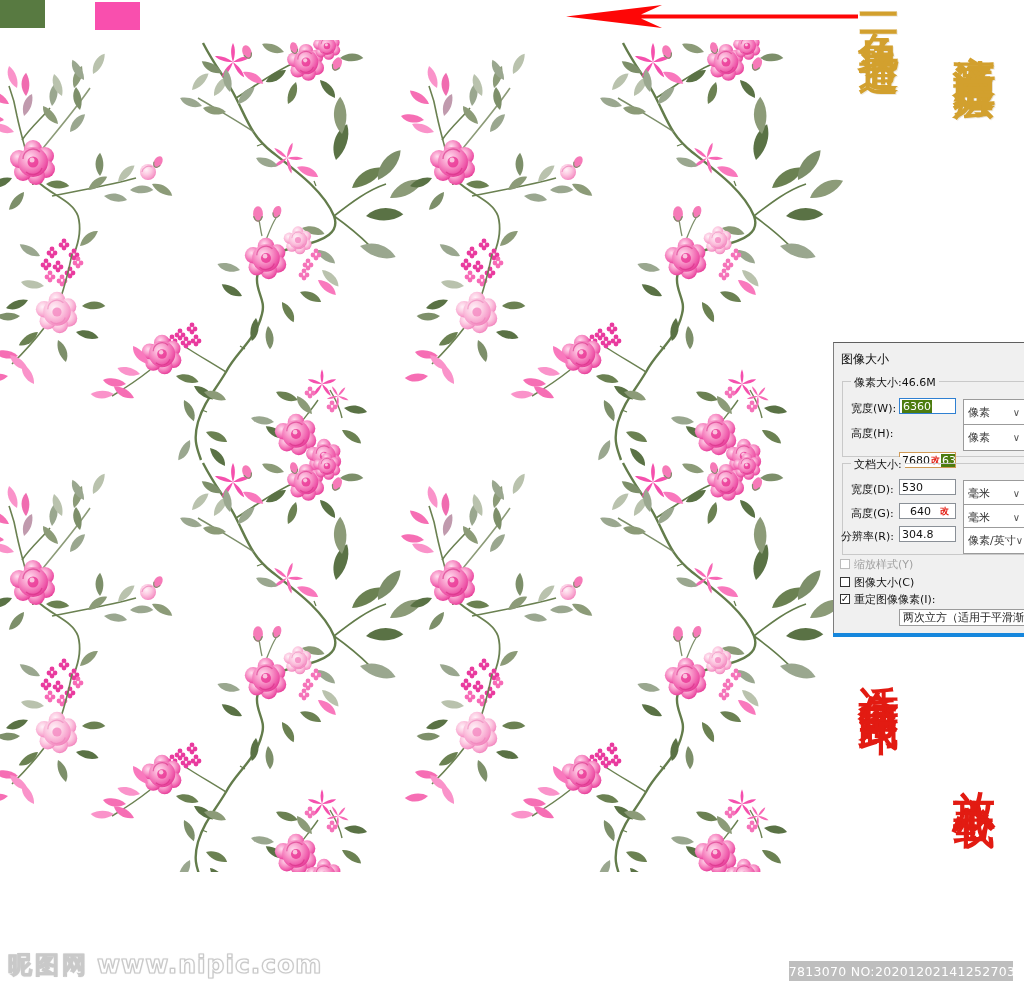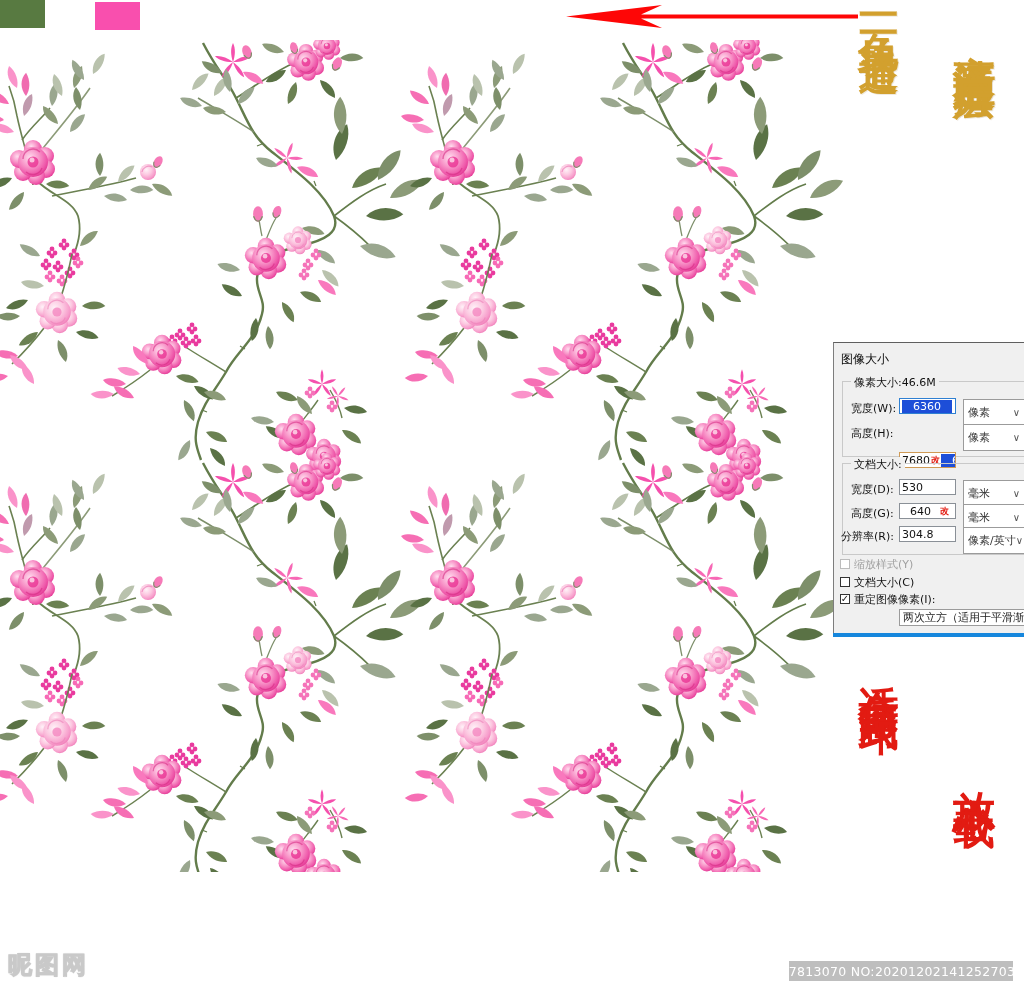"6360" .sel-val { background: #1d4ed8 -> #4d7c0f; padding: 0 11px -> 0 1px }
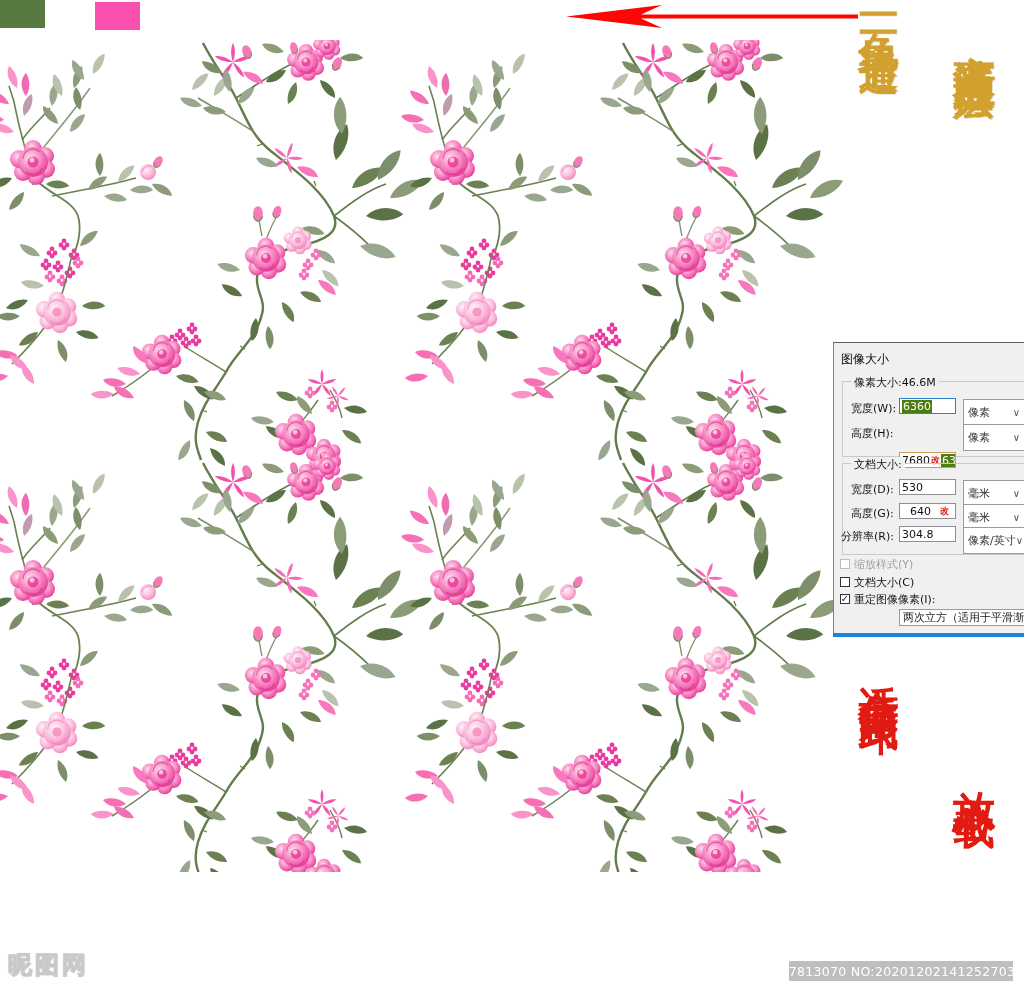"文档大小(C)" span.cblbl { text: 文档 -> 图像 }
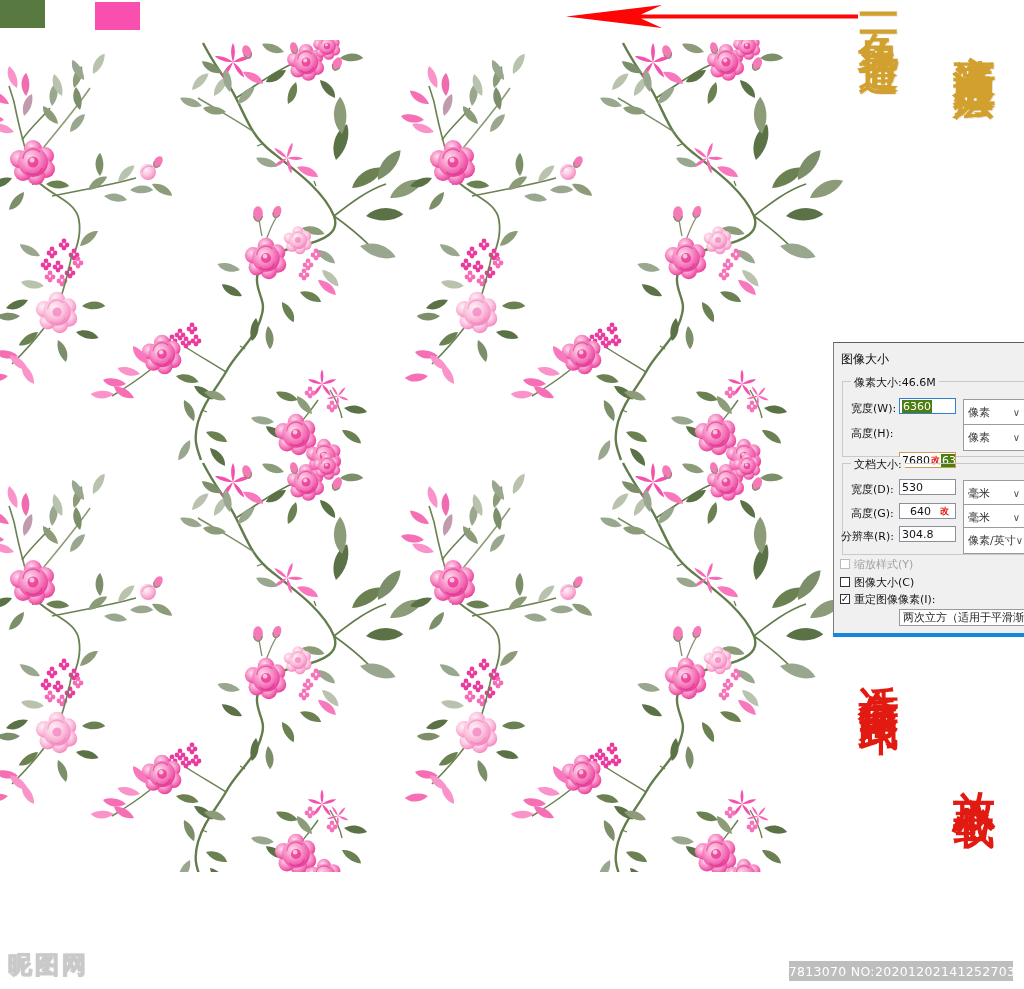"www.nipic.com" span.wm-url { html: none -> <span>www.nipic.com</span> }
